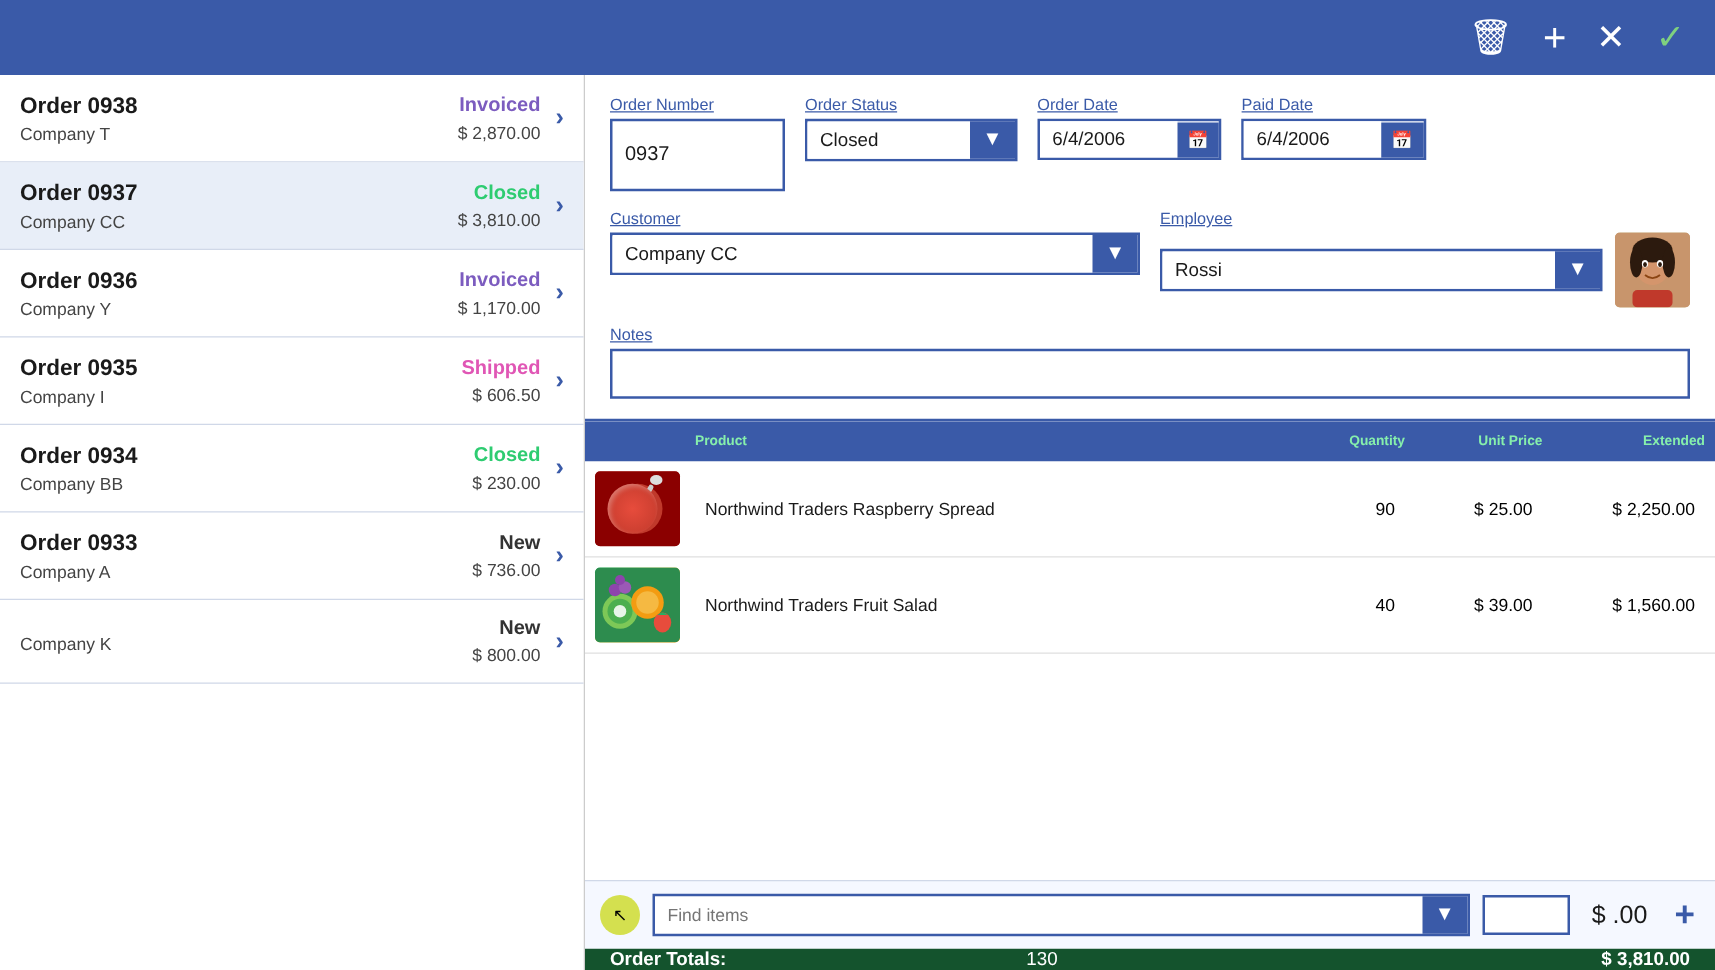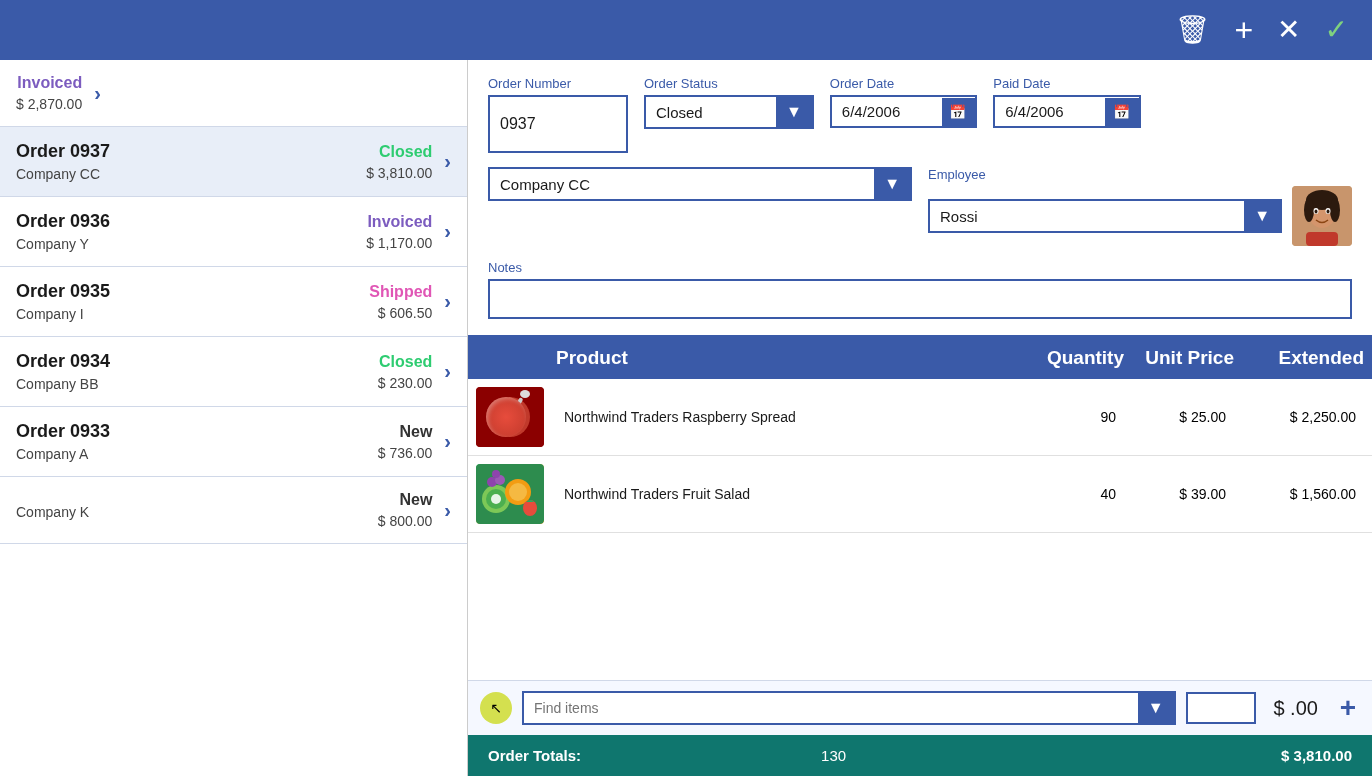"Order 0938" div.order-info { html: none -> <div> <div>Order 0938</div> <div>Company T</div> </div> }
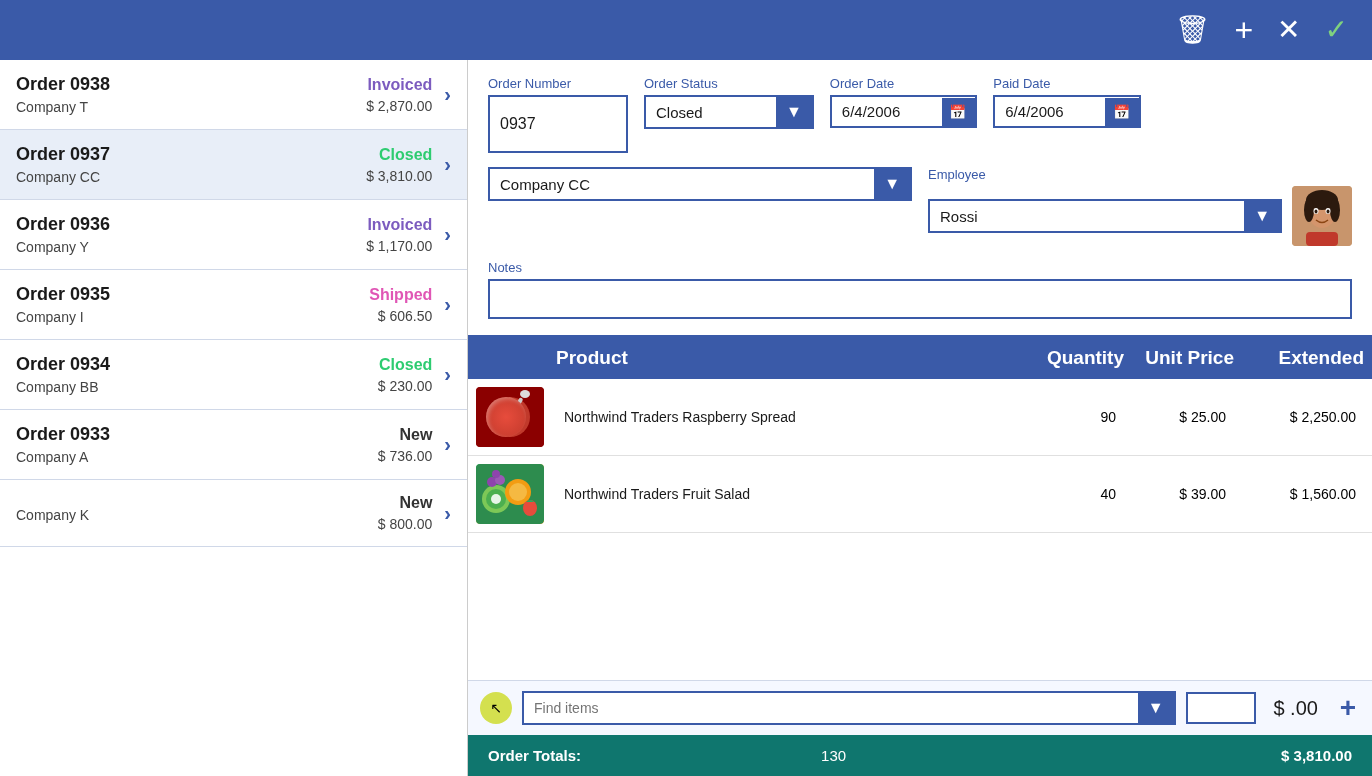"Order Number" .form-label { text-decoration: none -> underline }
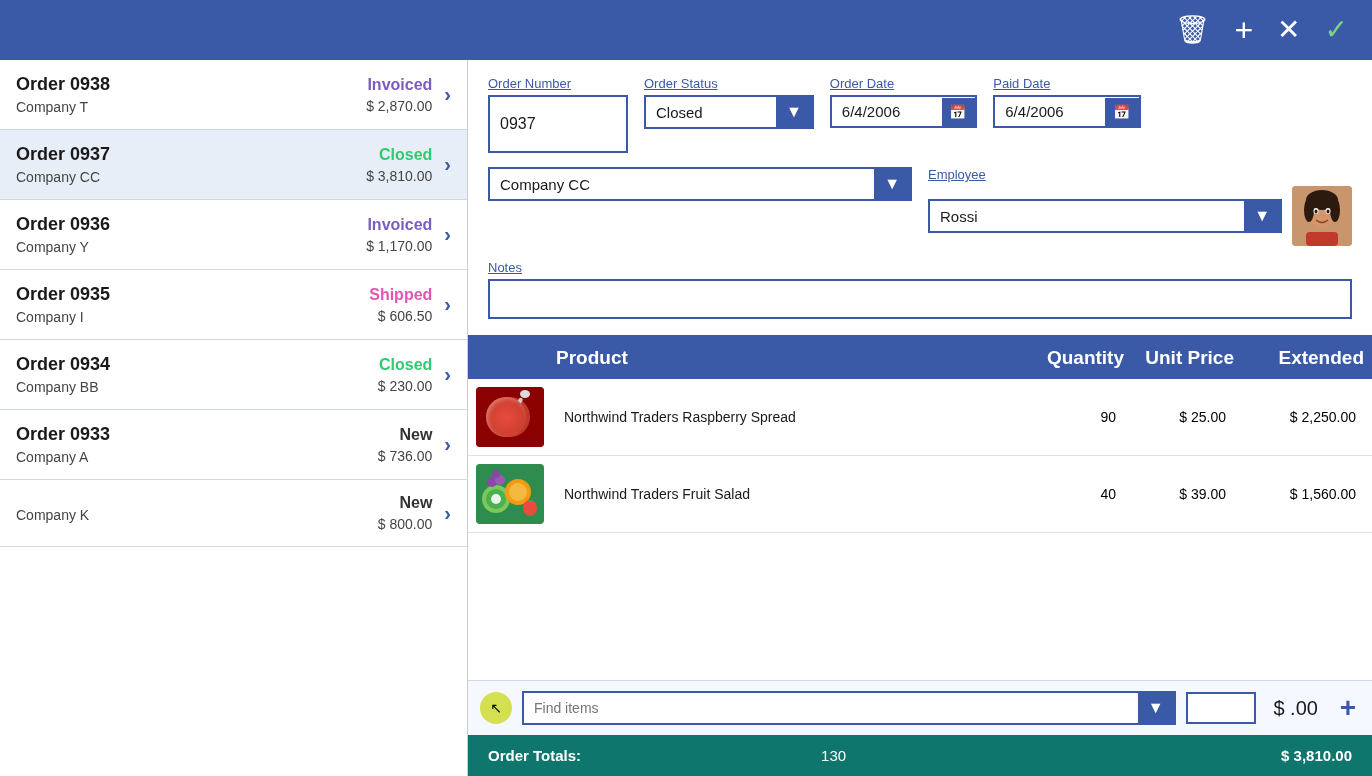"Customer" span.form-label { html: none -> <span>Customer</span> }
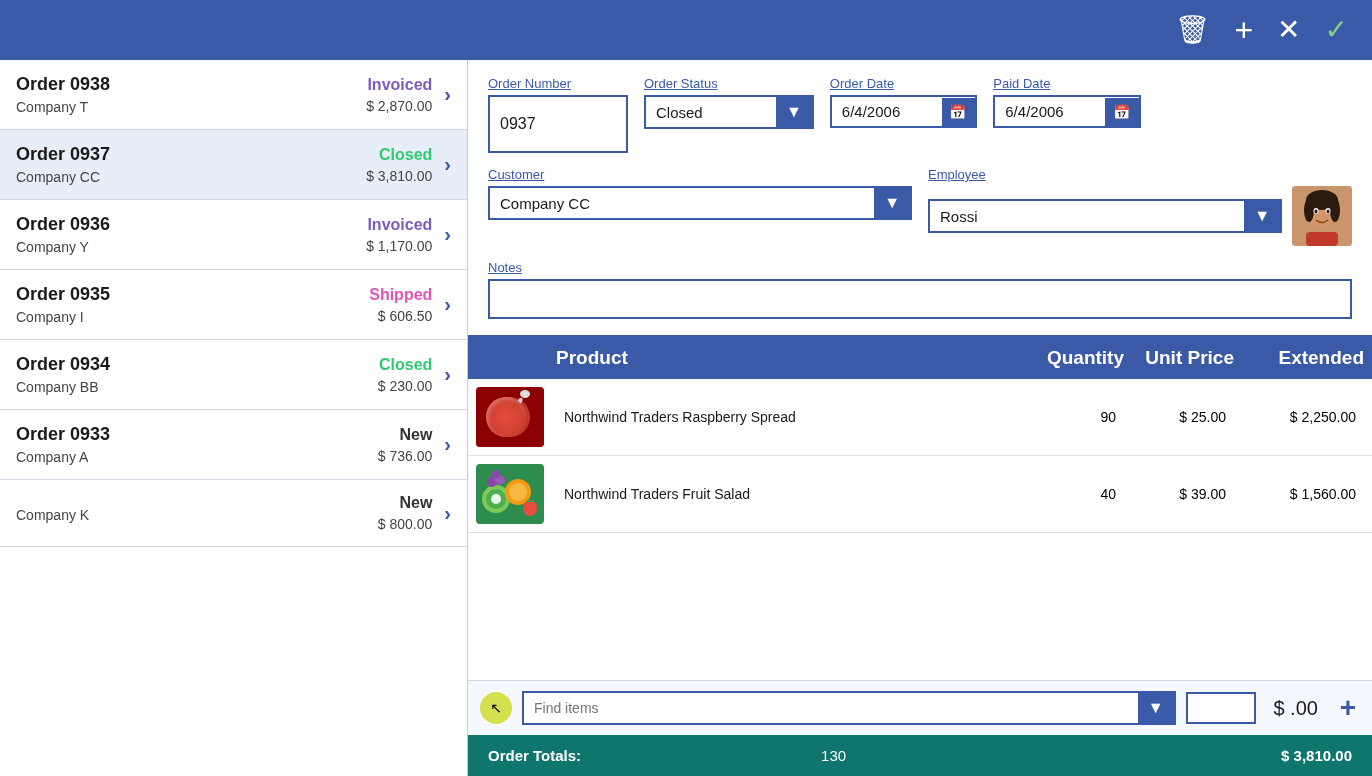"Product" .products-header { color: #ffffff -> #86efac; font-size: 19px -> 11px }
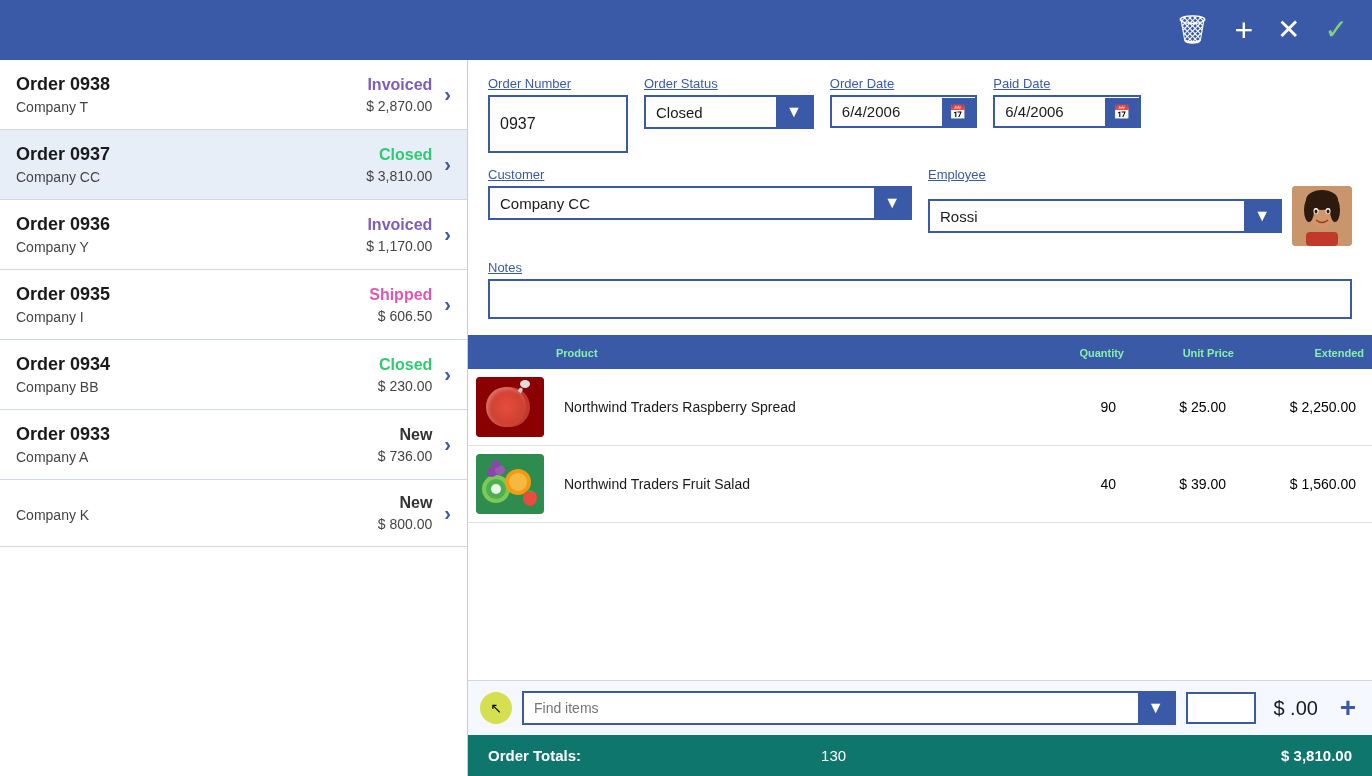"Order Totals:" .totals-row { background: #0f766e -> #14532d; padding: 12px 20px -> 0 20px }
